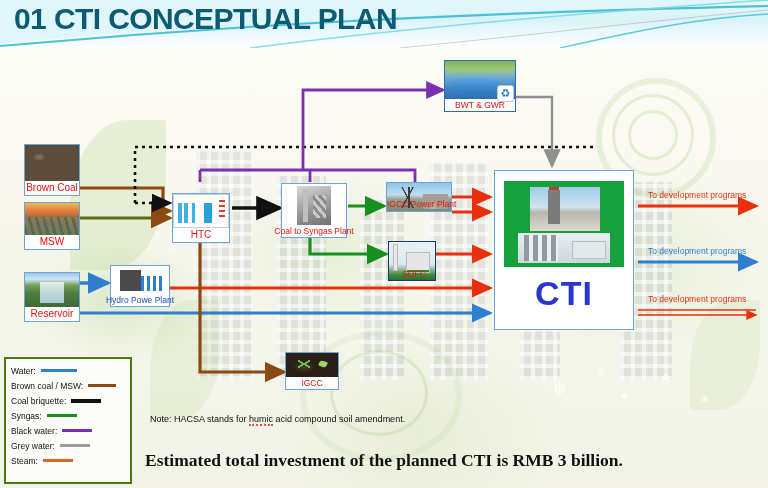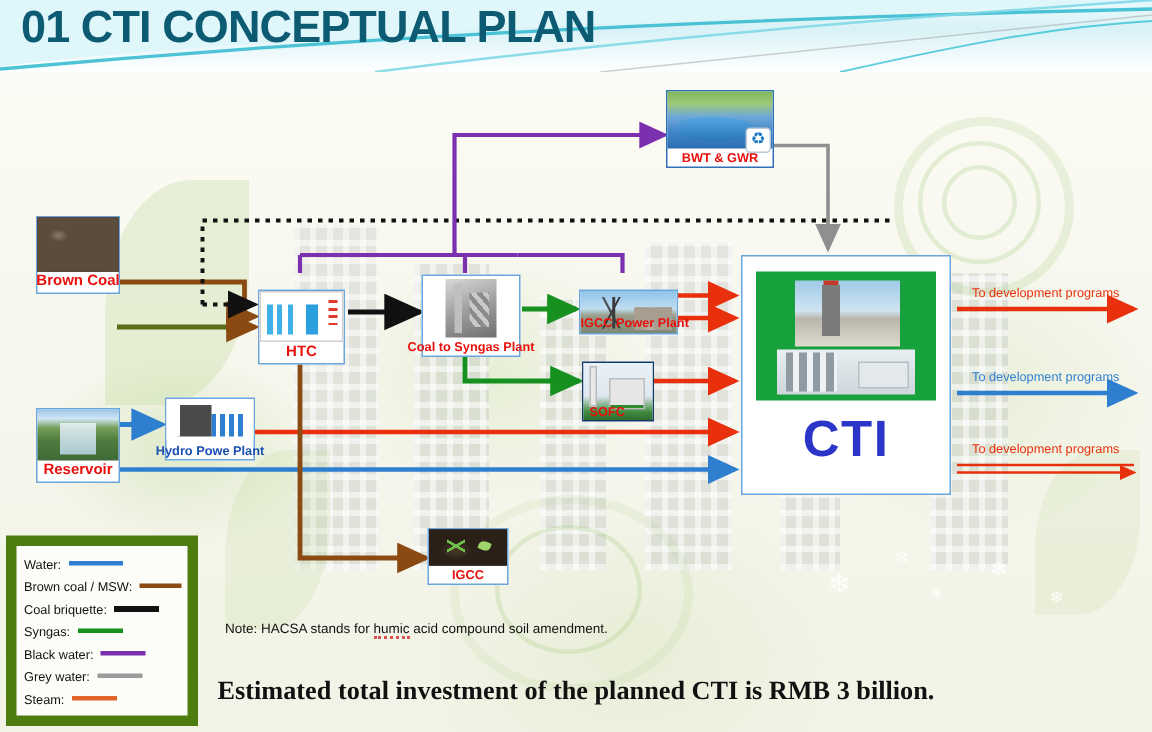"BWT & GWR" .node .cap { font-weight: bold -> normal; text-align: left -> center }
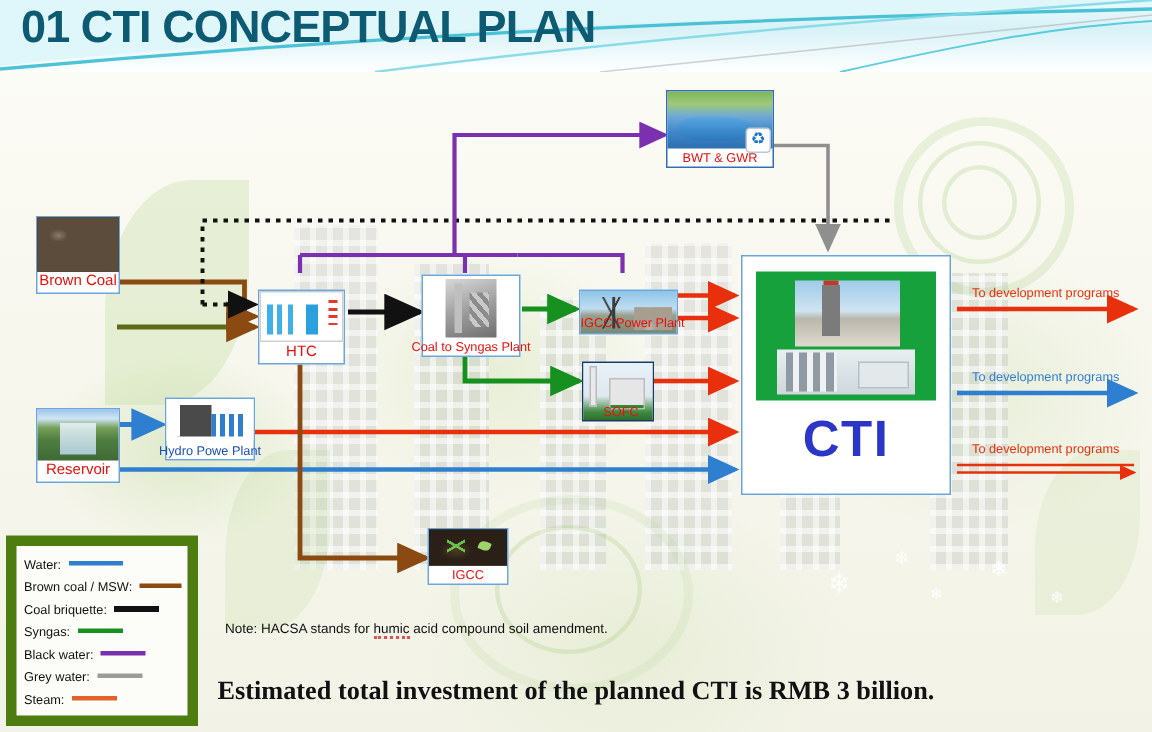"IGCC Power Plant" div.node { top: 193px -> 182px }
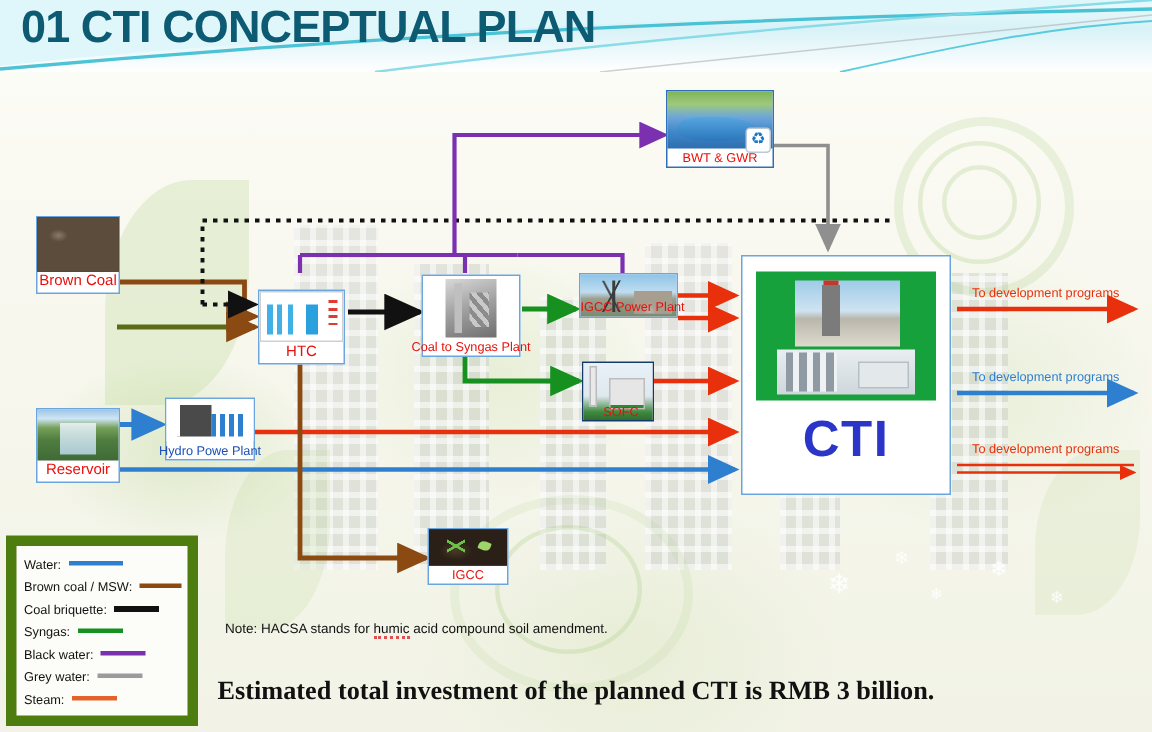"MSW" div.node { html: none -> <div> <div></div> <div>MSW</div> </div> }
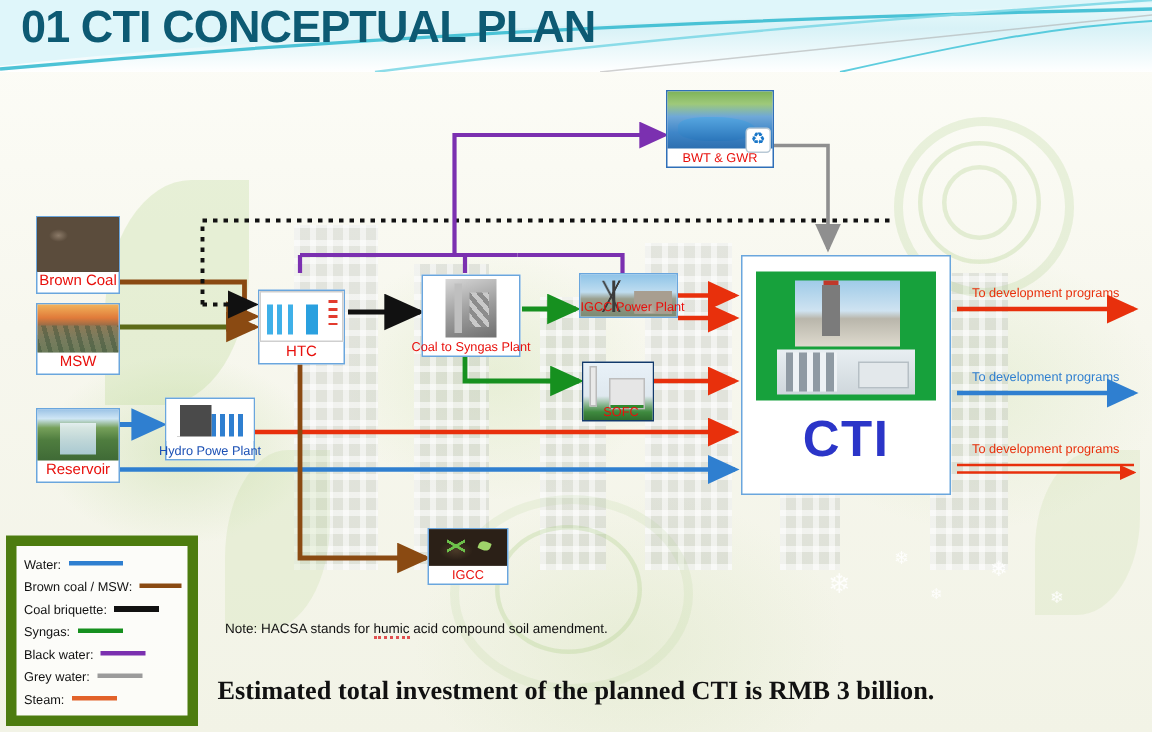"Water:" .legend { border: 7px solid #4d7c0f -> 2px solid #4d7c0f }
